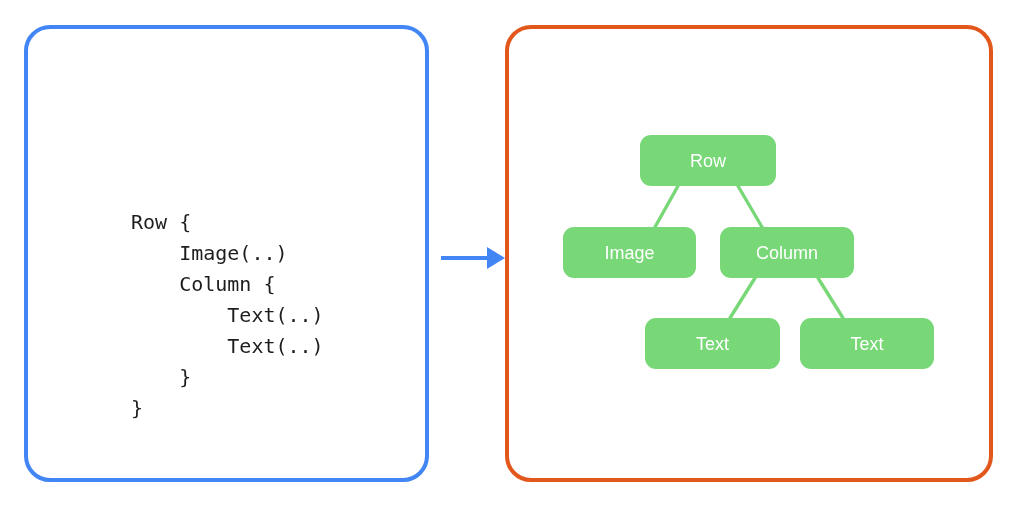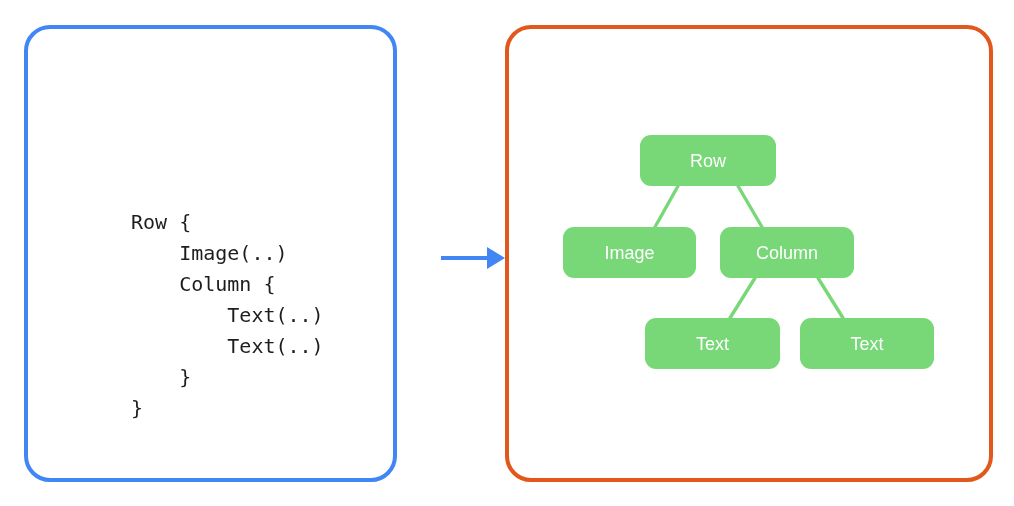"Row {" #code-panel { width: 373px -> 405px }
